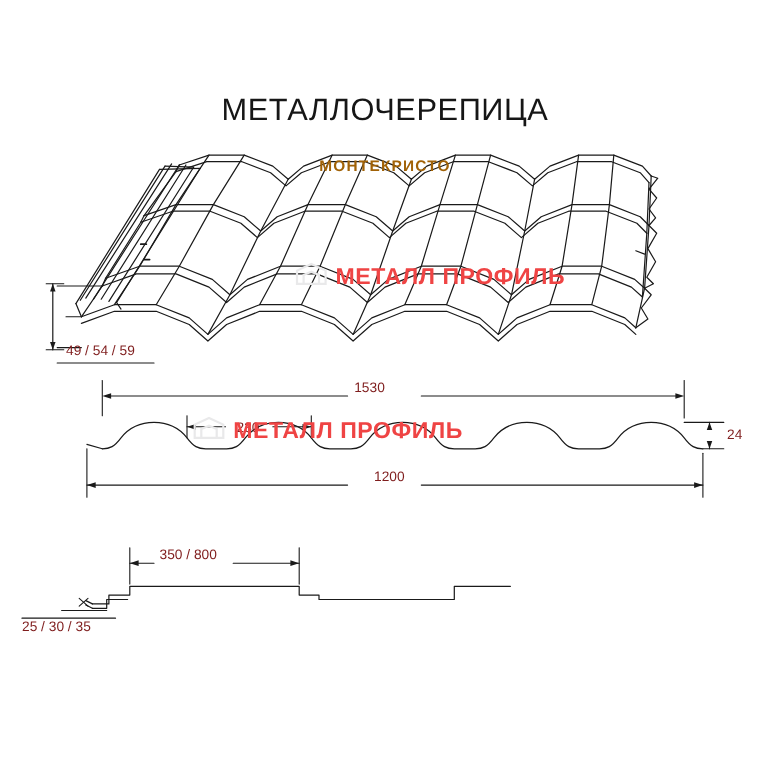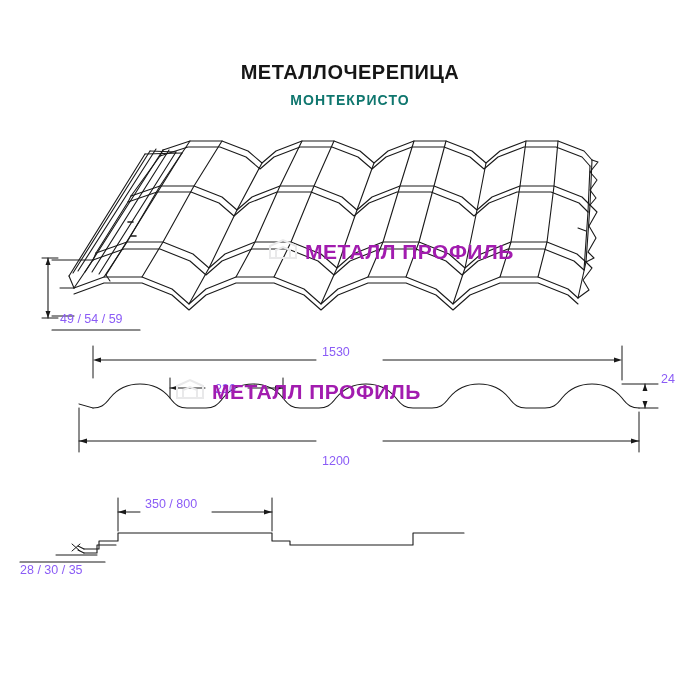"МЕТАЛЛОЧЕРЕПИЦА" .title { font-size: 20px -> 28px; font-weight: bold -> normal; margin-top: none -> 28px }
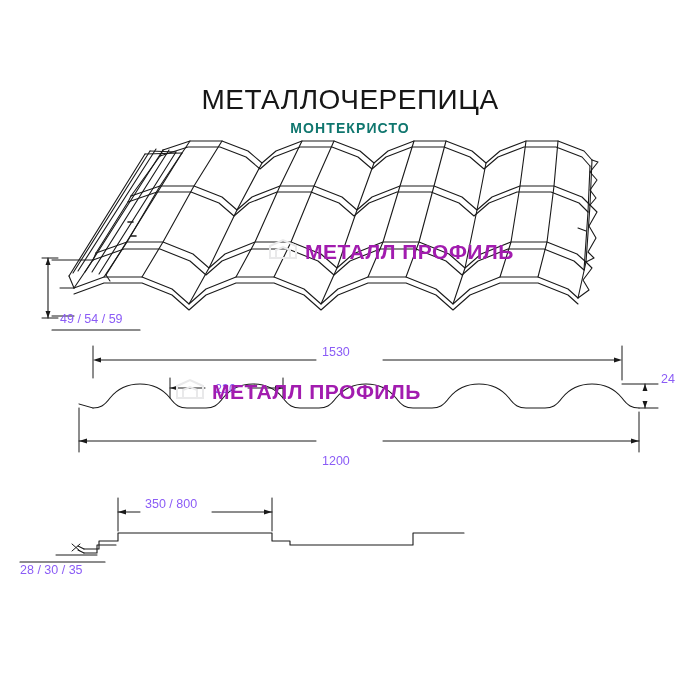"МОНТЕКРИСТО" .subtitle { color: #0f766e -> #a16207; margin-top: 3px -> 25px }
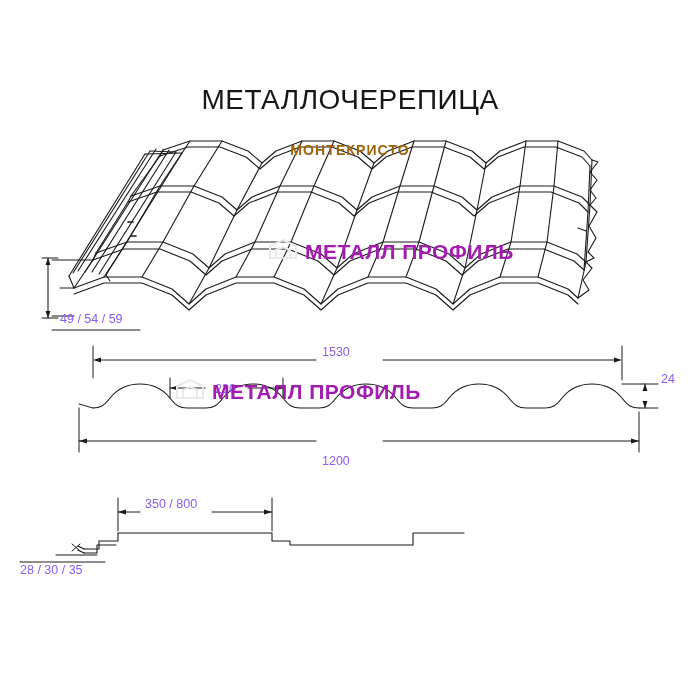"МЕТАЛЛ ПРОФИЛЬ" .wm { color: #a21caf -> #ef4444 }
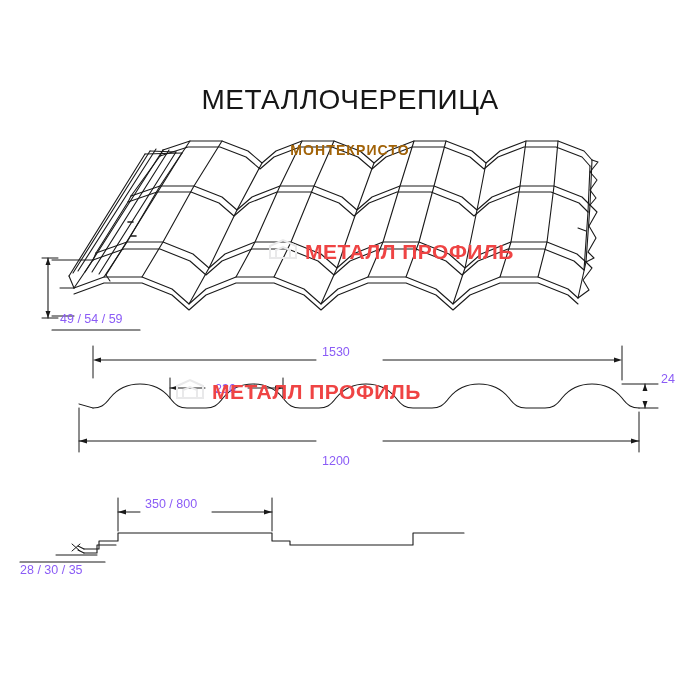"49 / 54 / 59" .dim { color: #8b5cf6 -> #7f1d1d }
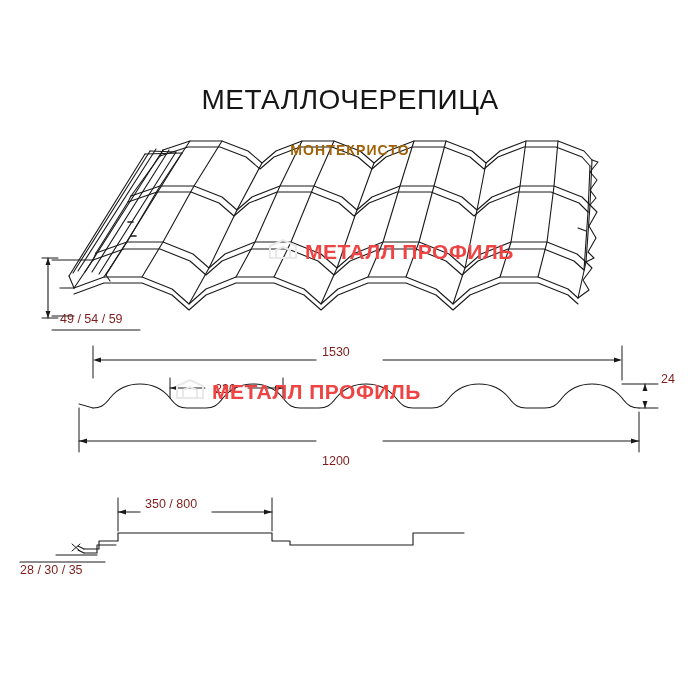"24" div.dim { top: 372px -> 388px }
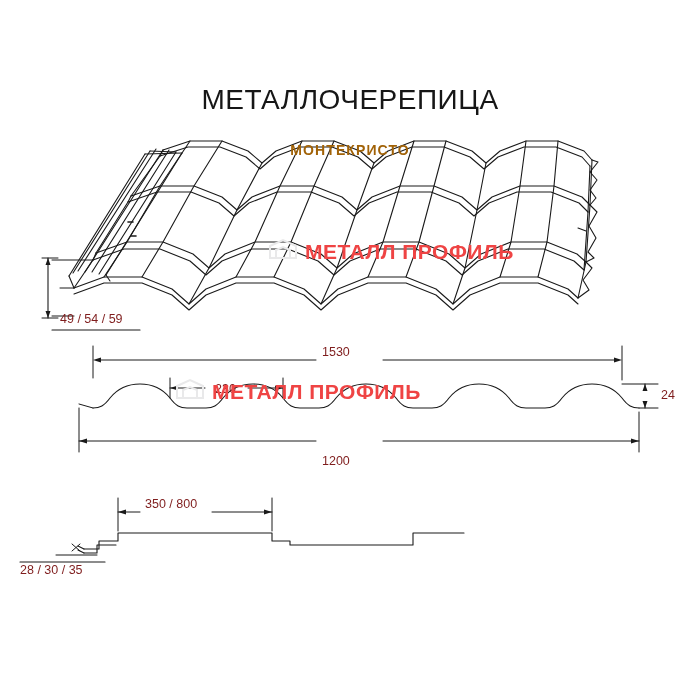"1200" div.dim { left: 322px -> 340px; margin-top: 28px -> none }
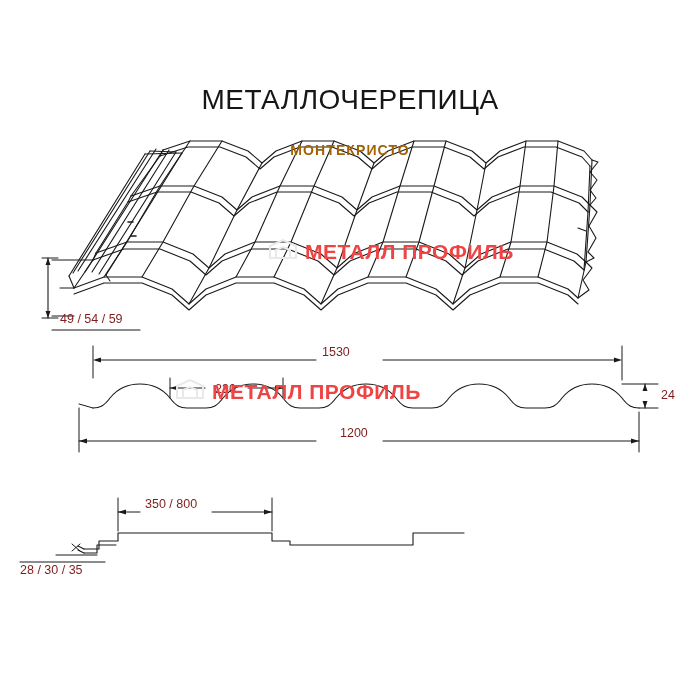"28 / 30 / 35" div.dim { text: 28 -> 25 }
